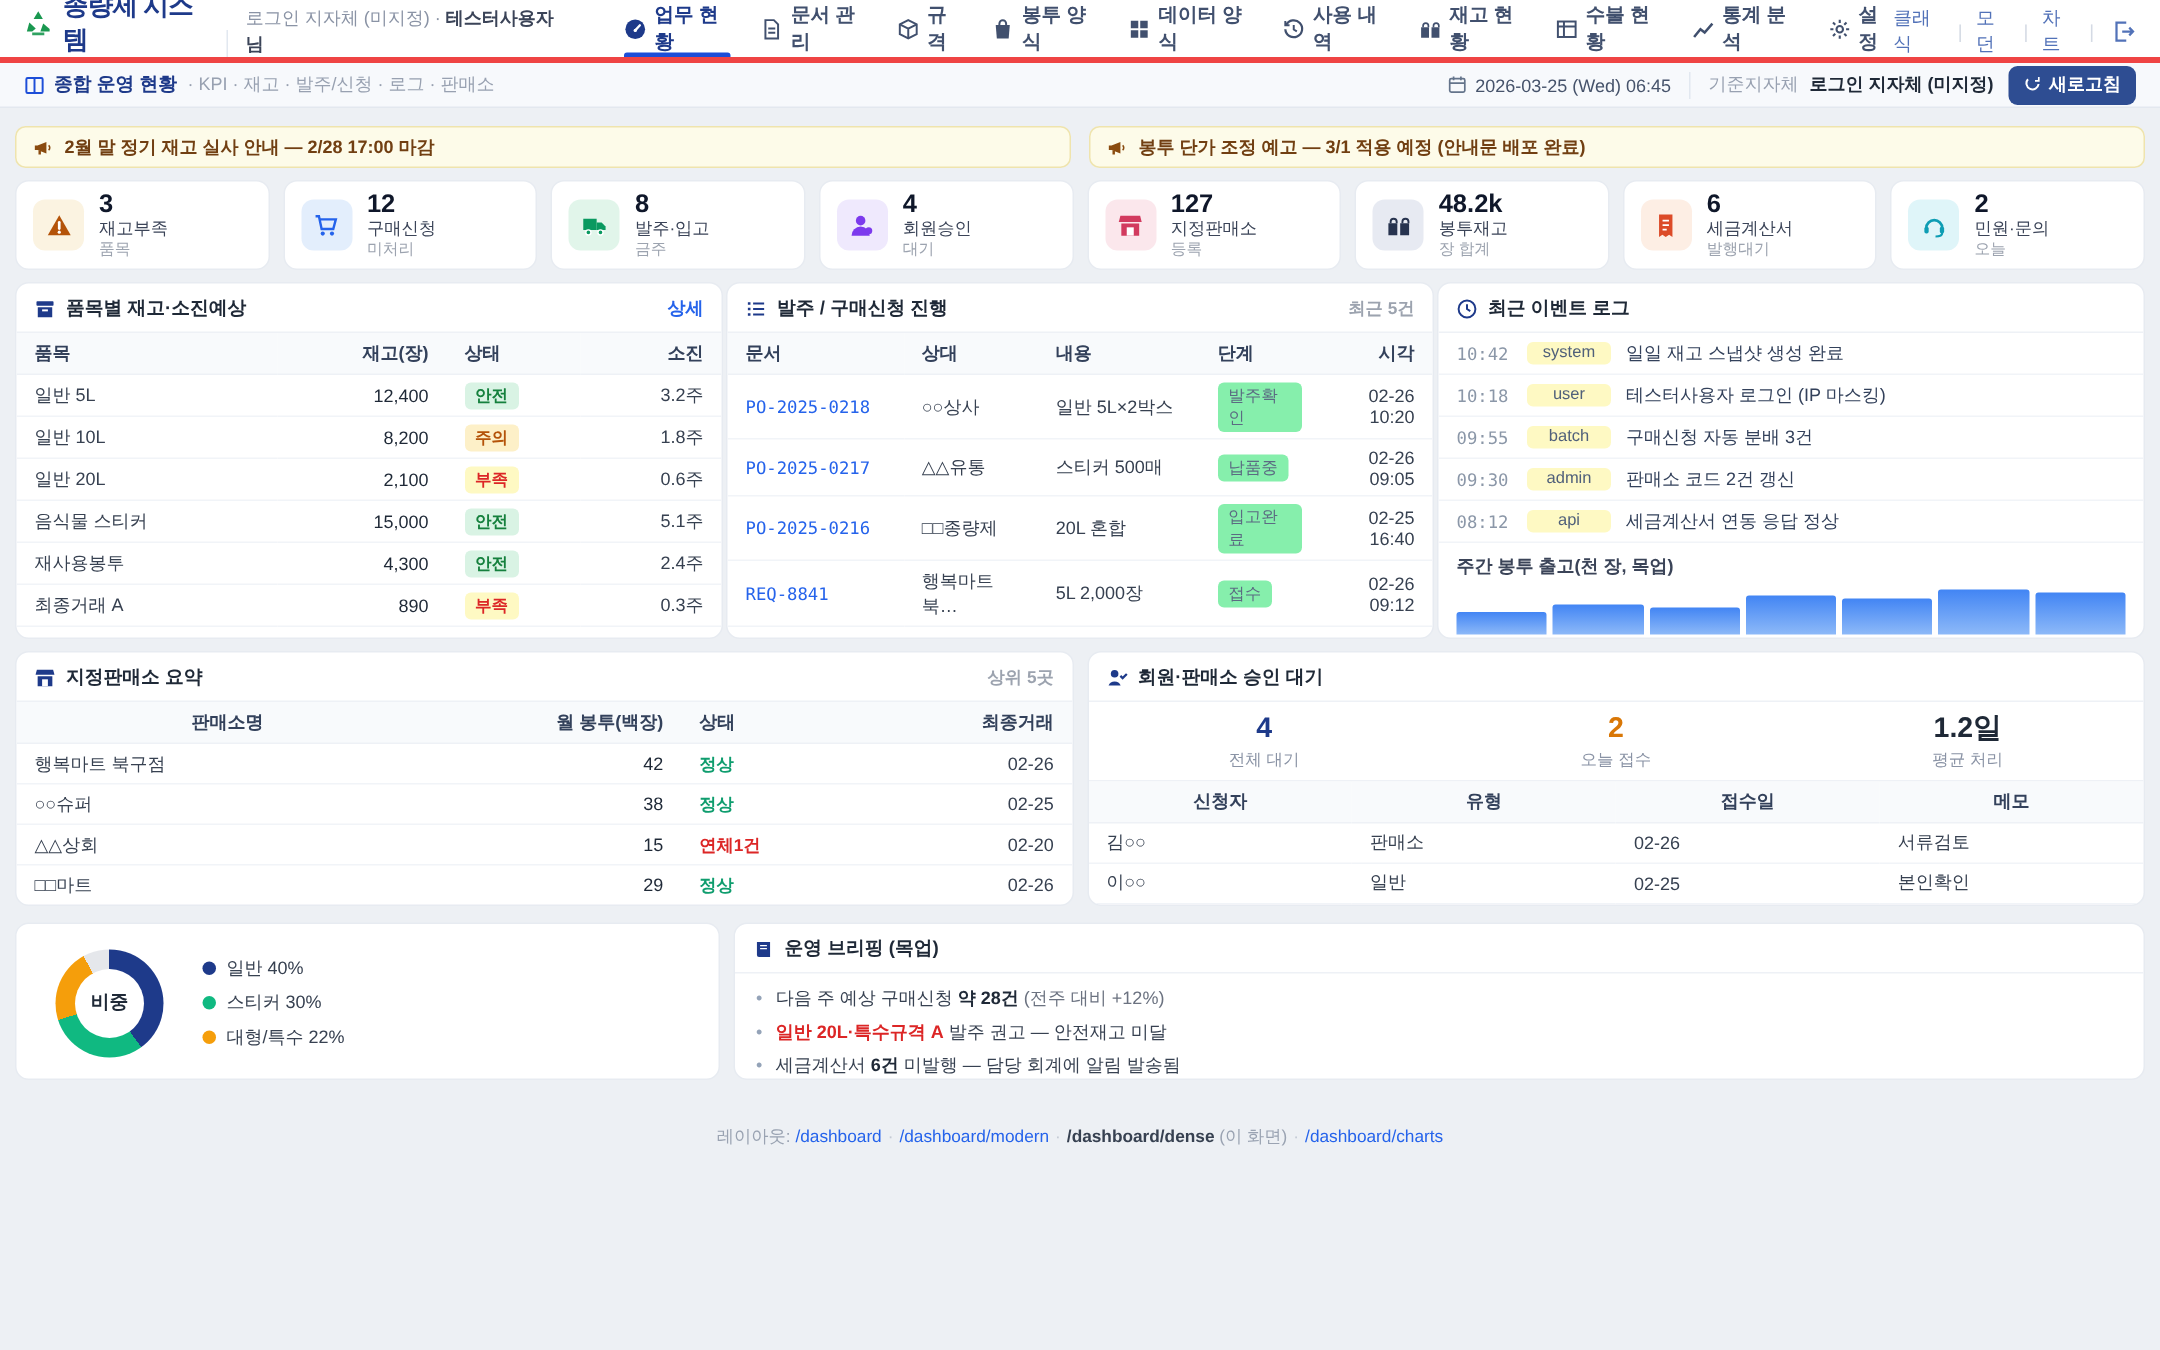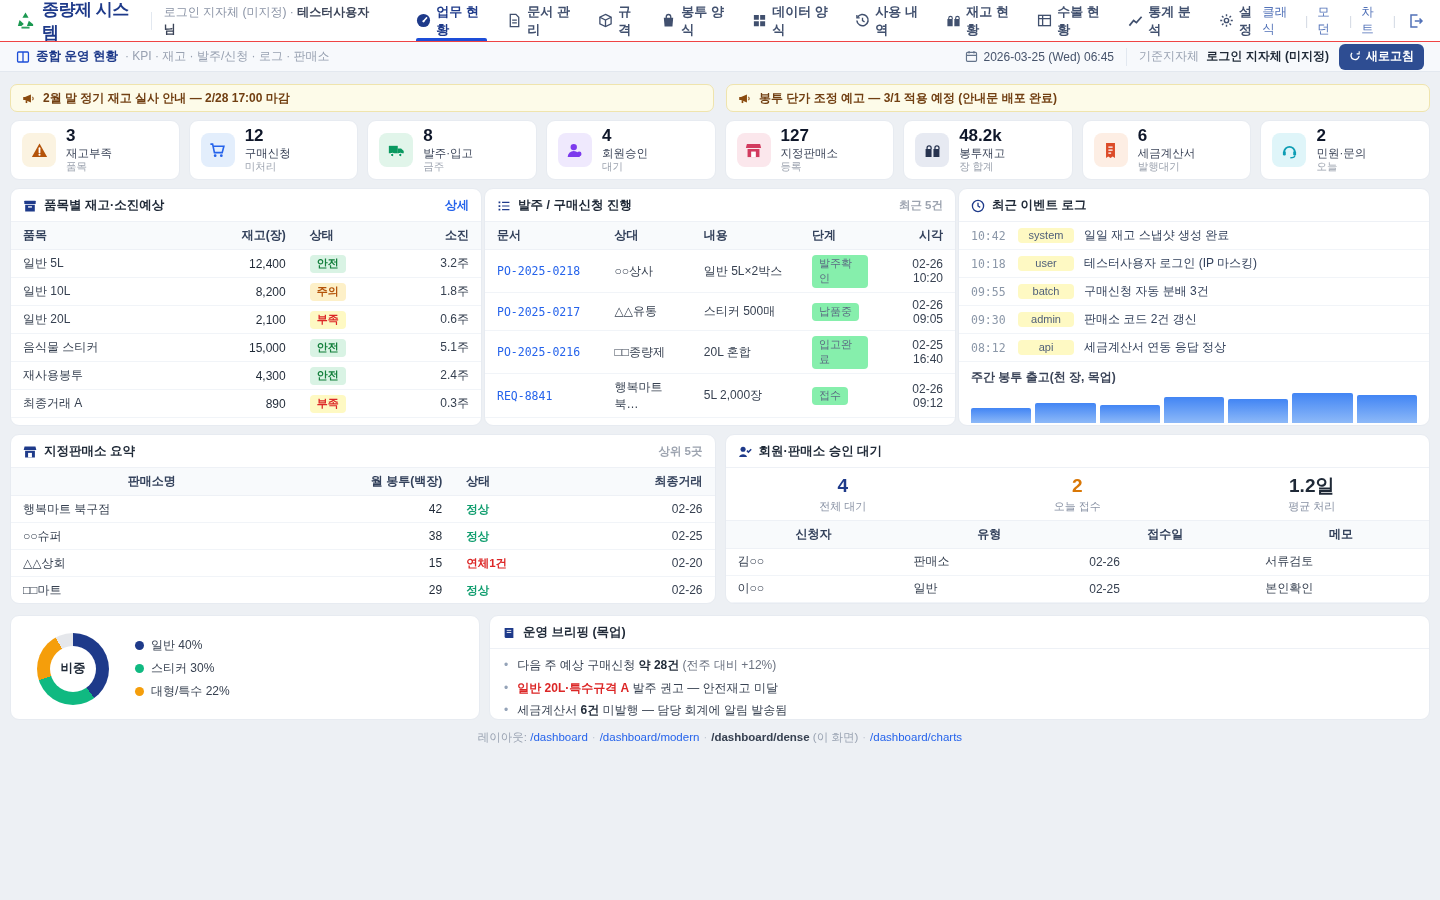"종량제 시스템" .topnav { align-items: center -> flex-end; border-bottom: 1px solid #ef4444 -> 4px solid #ef4444 }
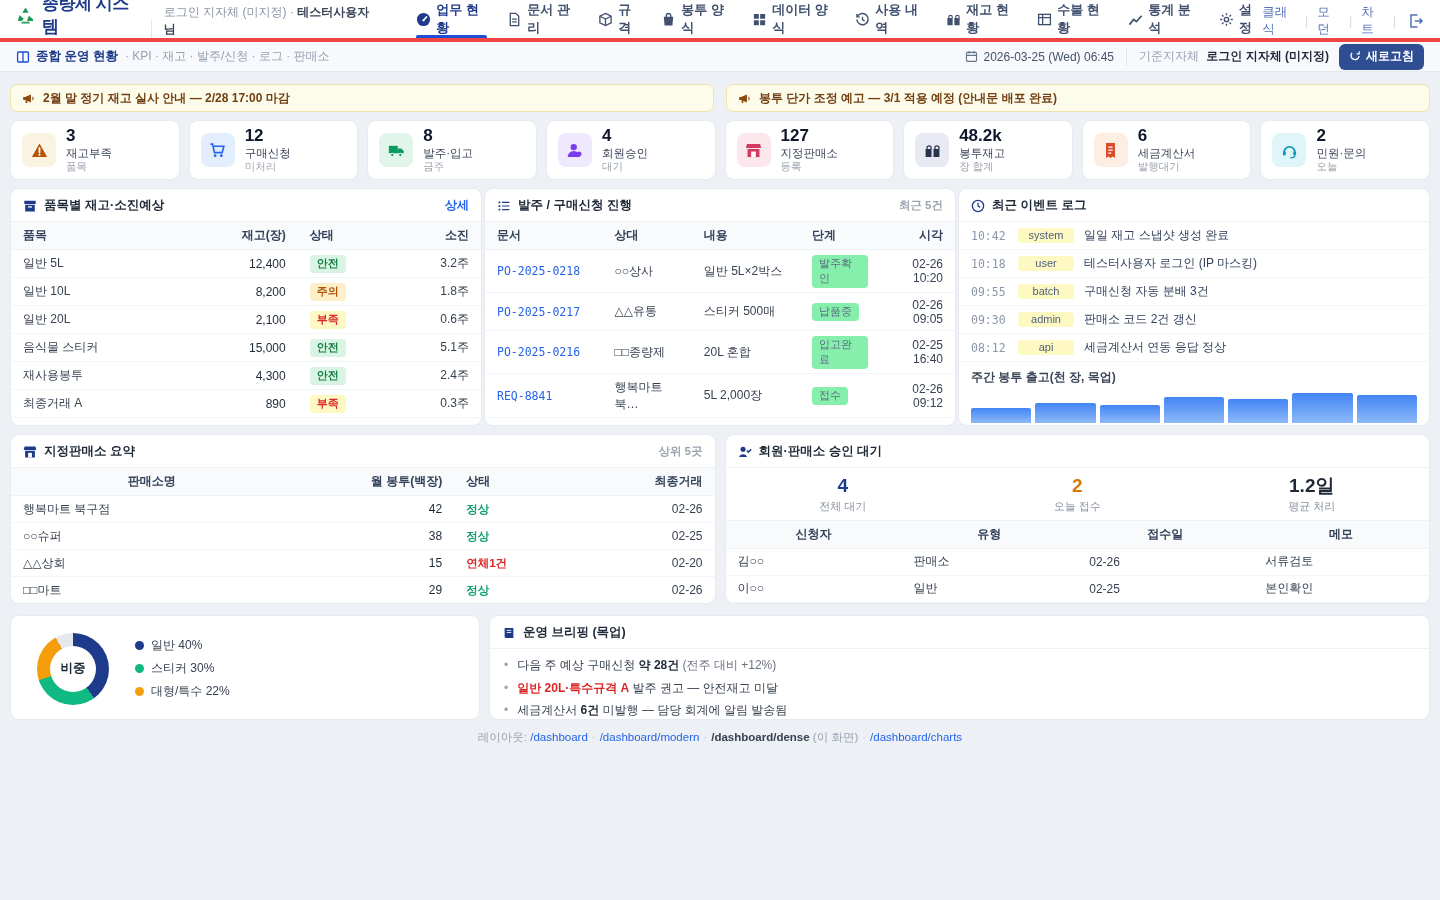"레이아웃: /dashboard · /dashboard/modern ·" footer { margin-top: none -> 20px }
